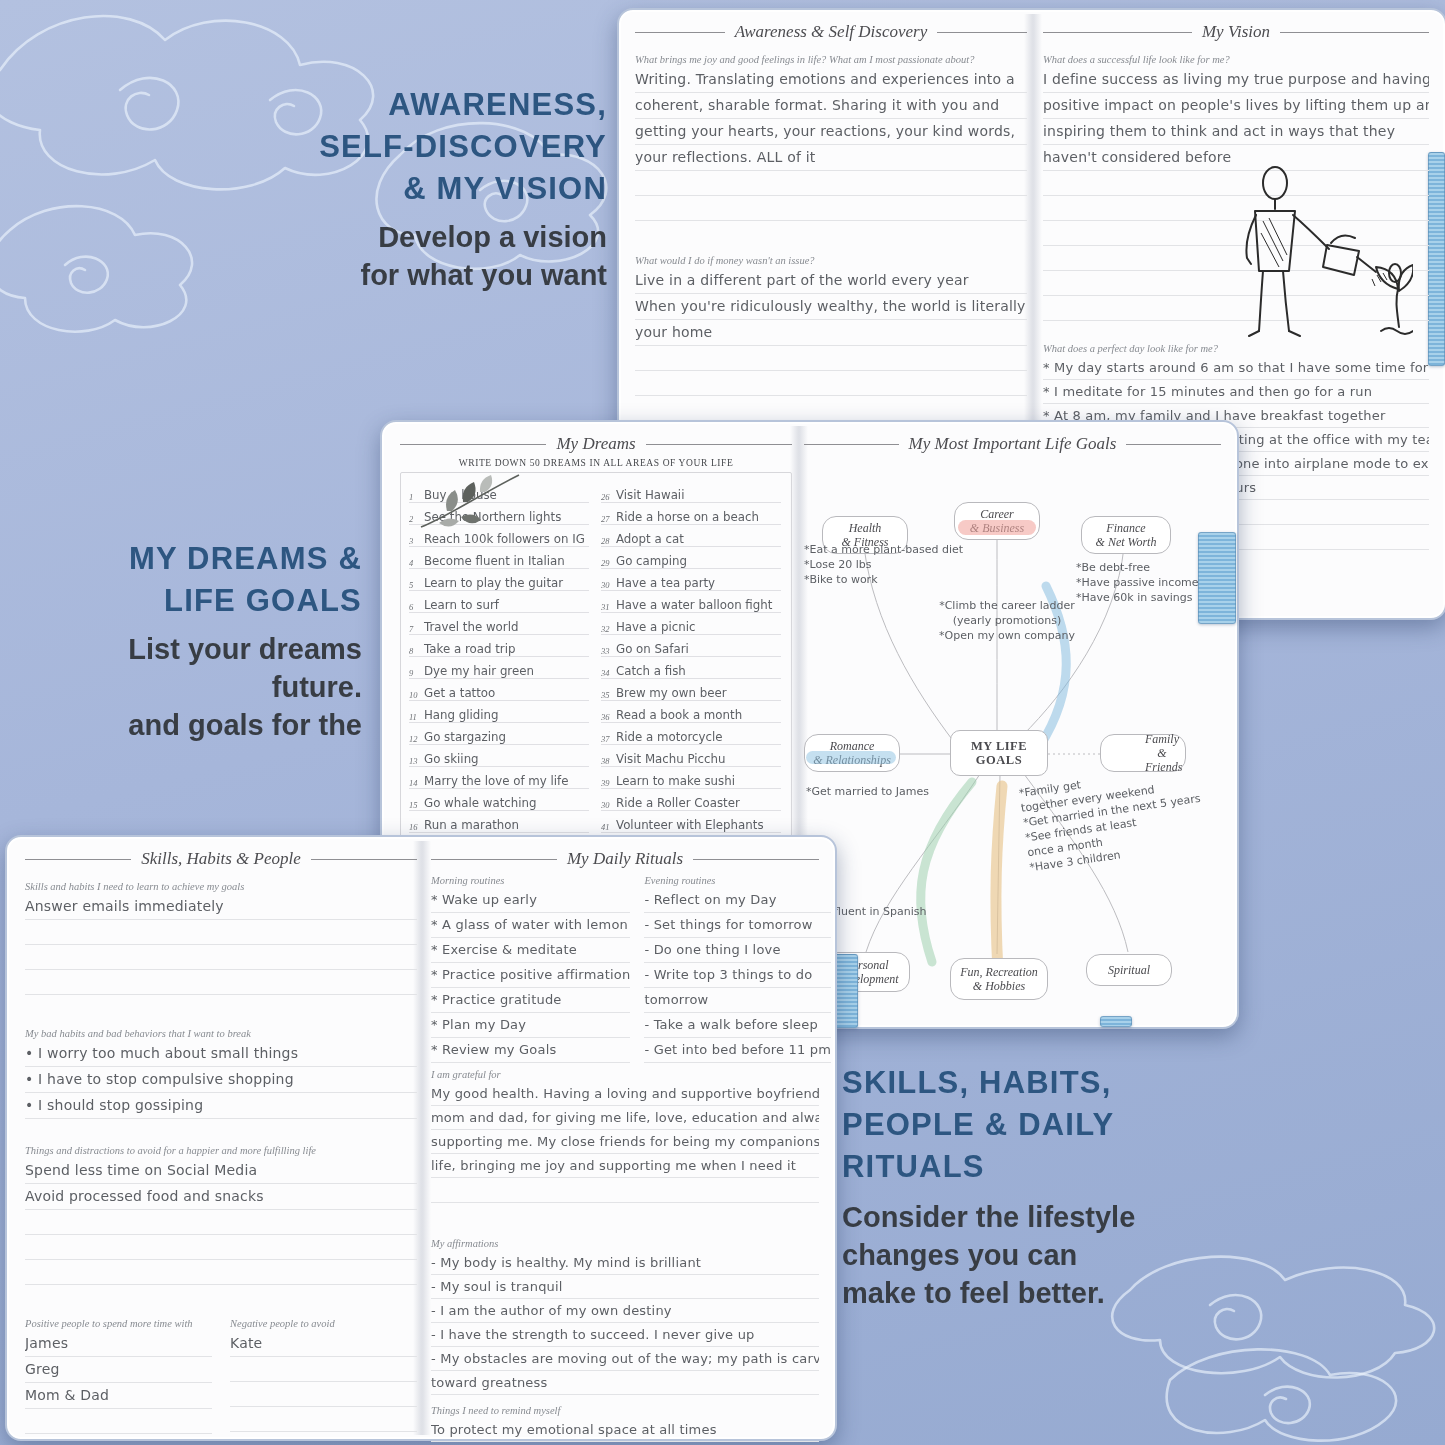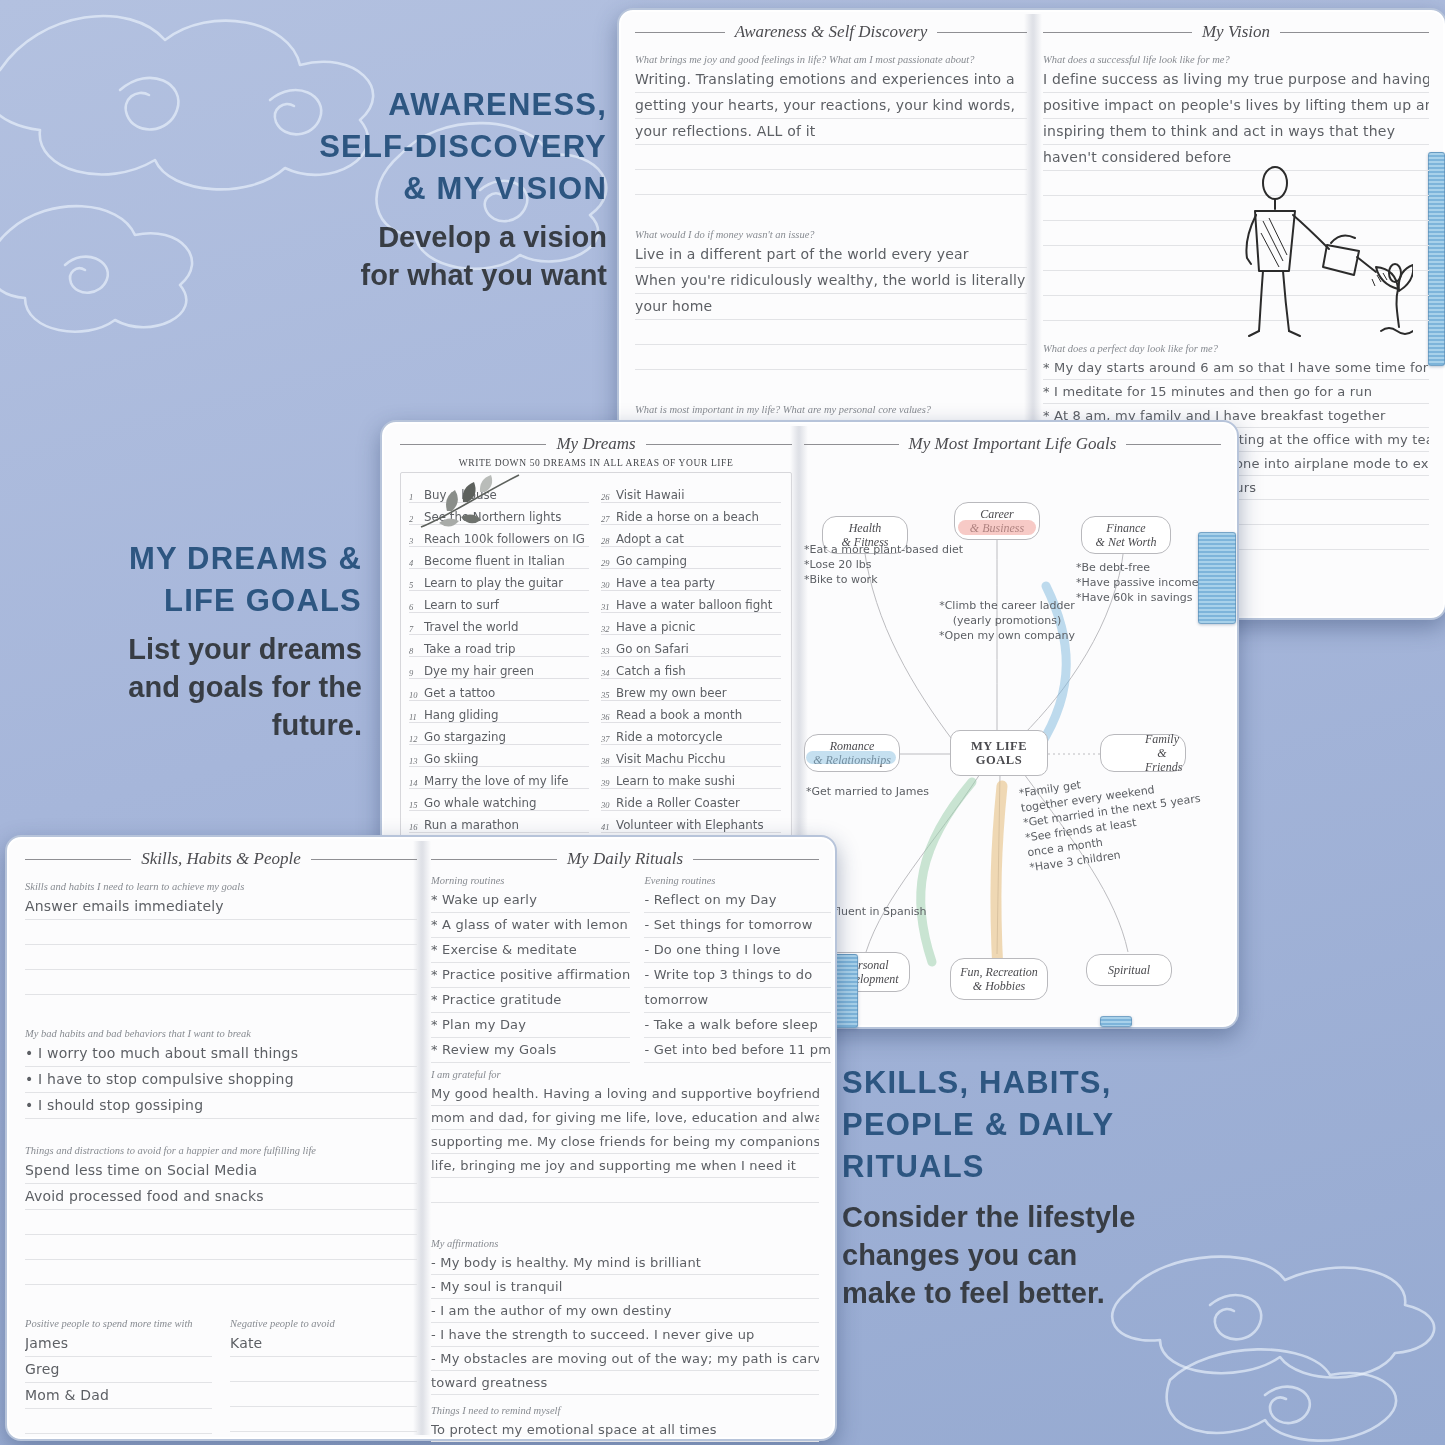"coherent, sharable format. Sharing it" div.hw-line { html: none -> <div>coherent, sharable format. Sharing it with you and</div> }
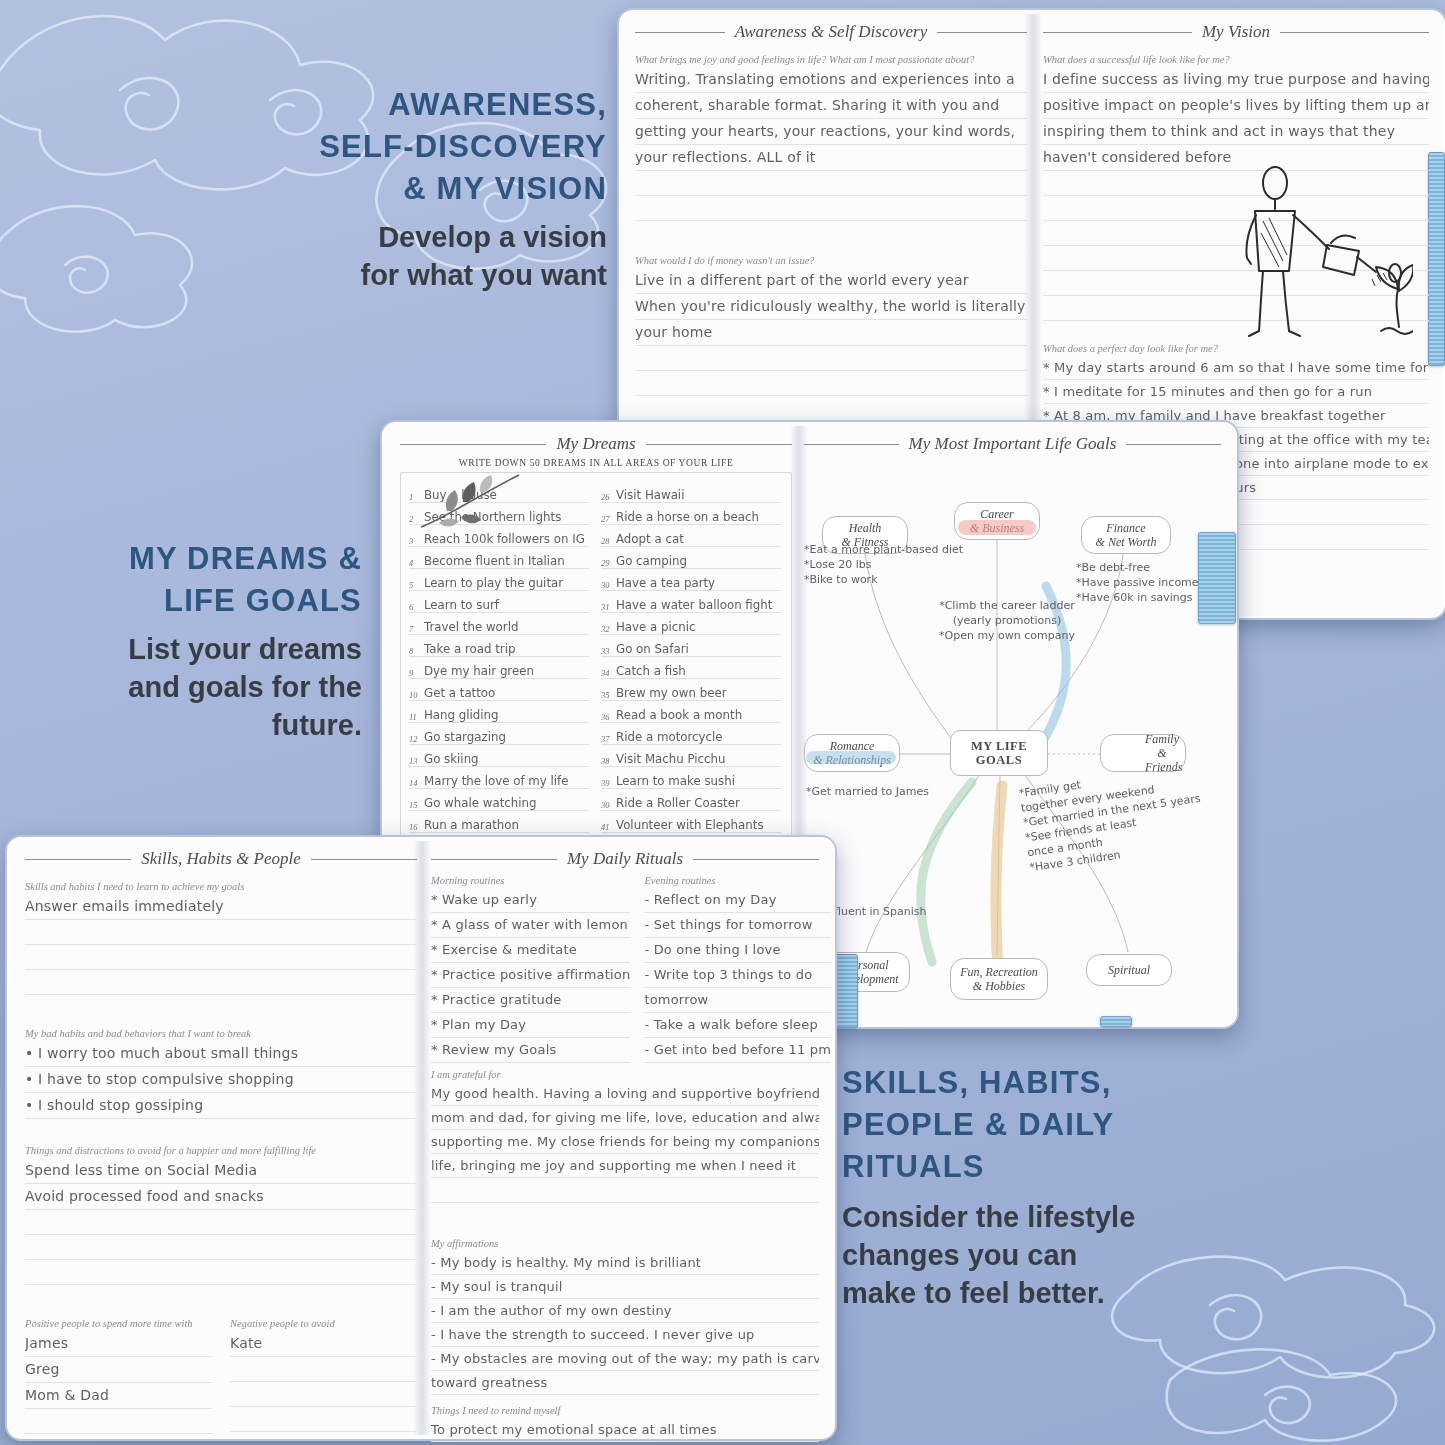"and goals for the" div.mk-bline { order: before "future." -> after "future." }
